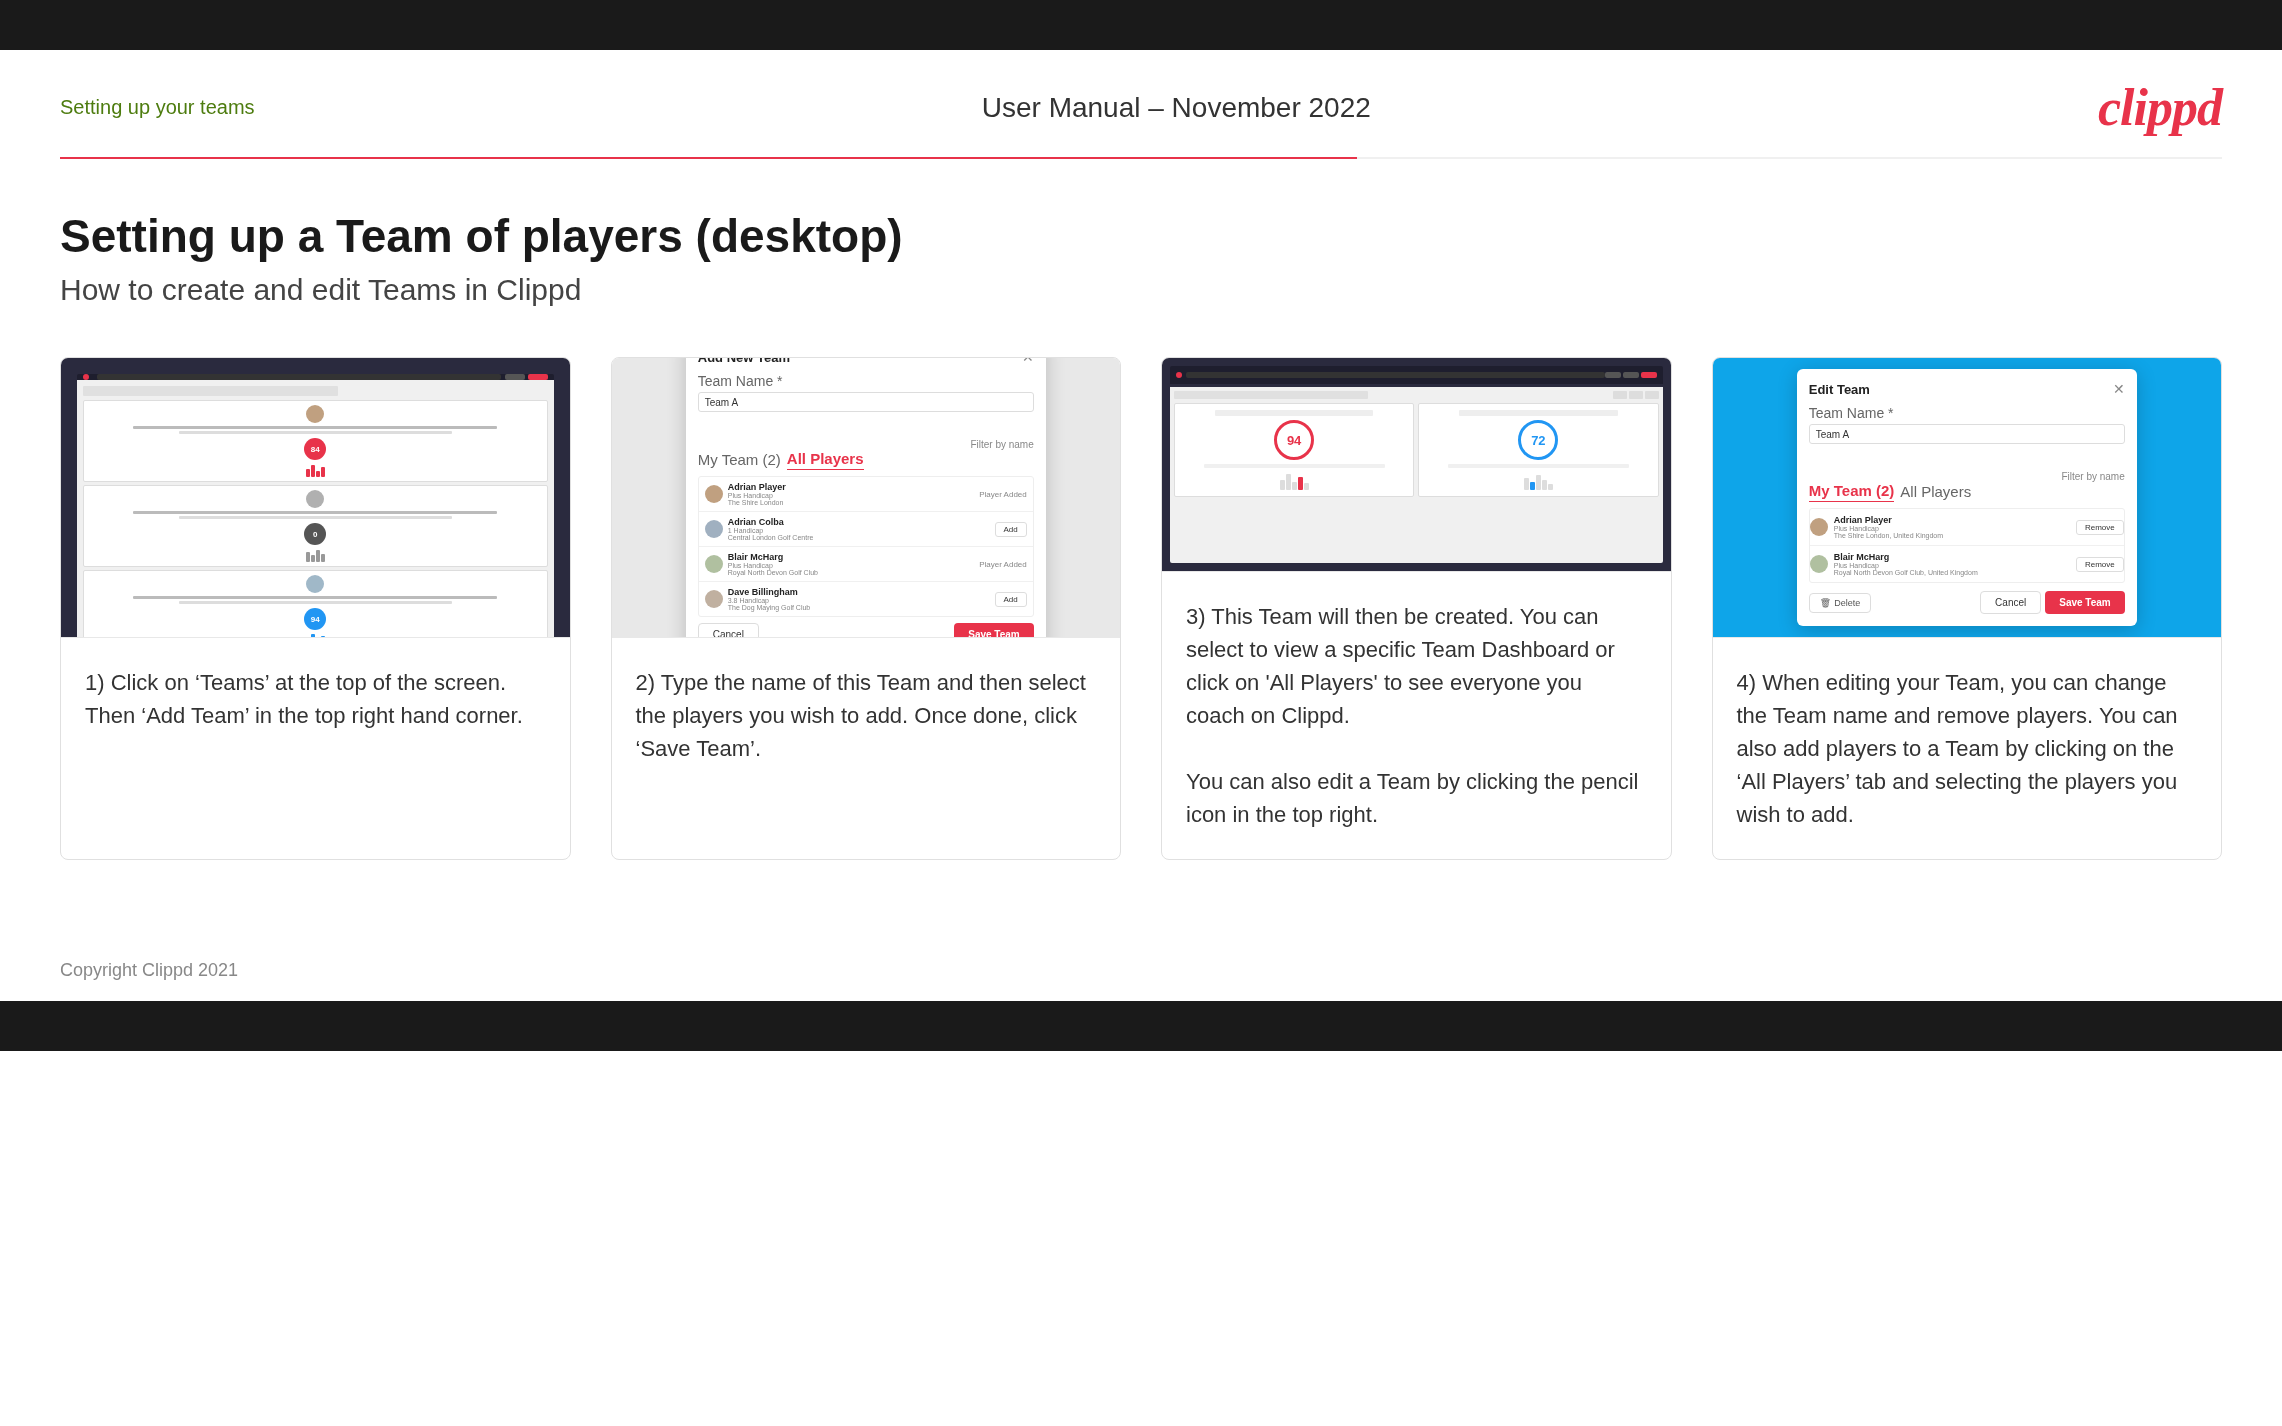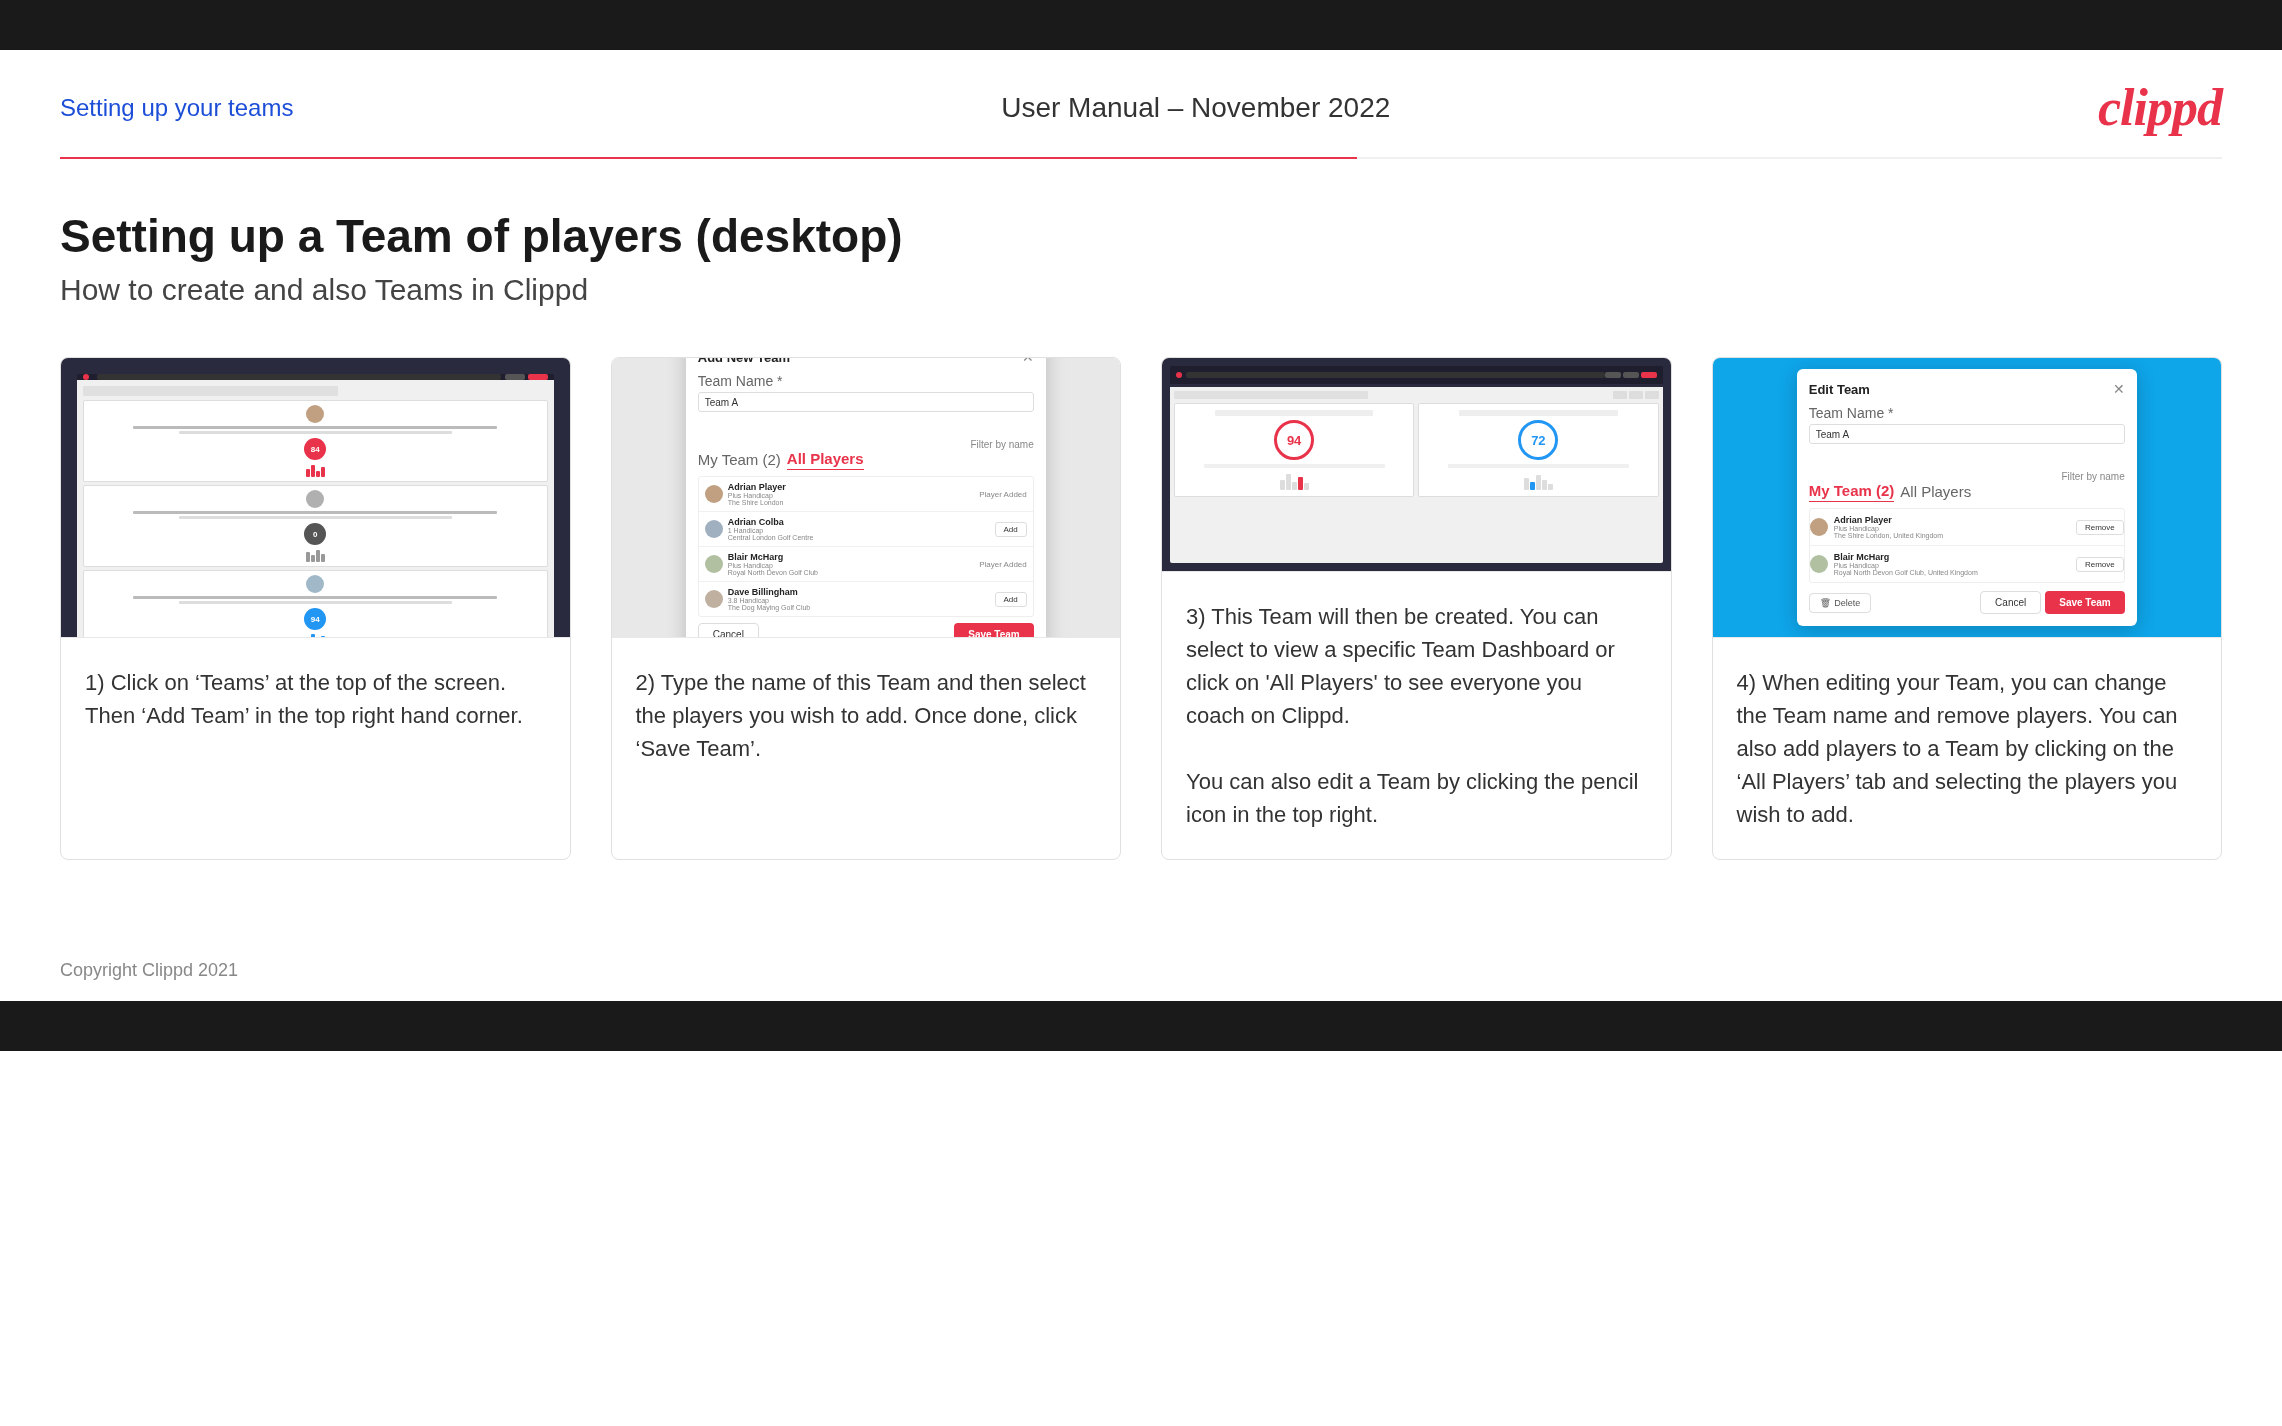"Setting up your teams" .header-left { color: #1d4ed8 -> #4d7c0f; font-size: 24px -> 20px }
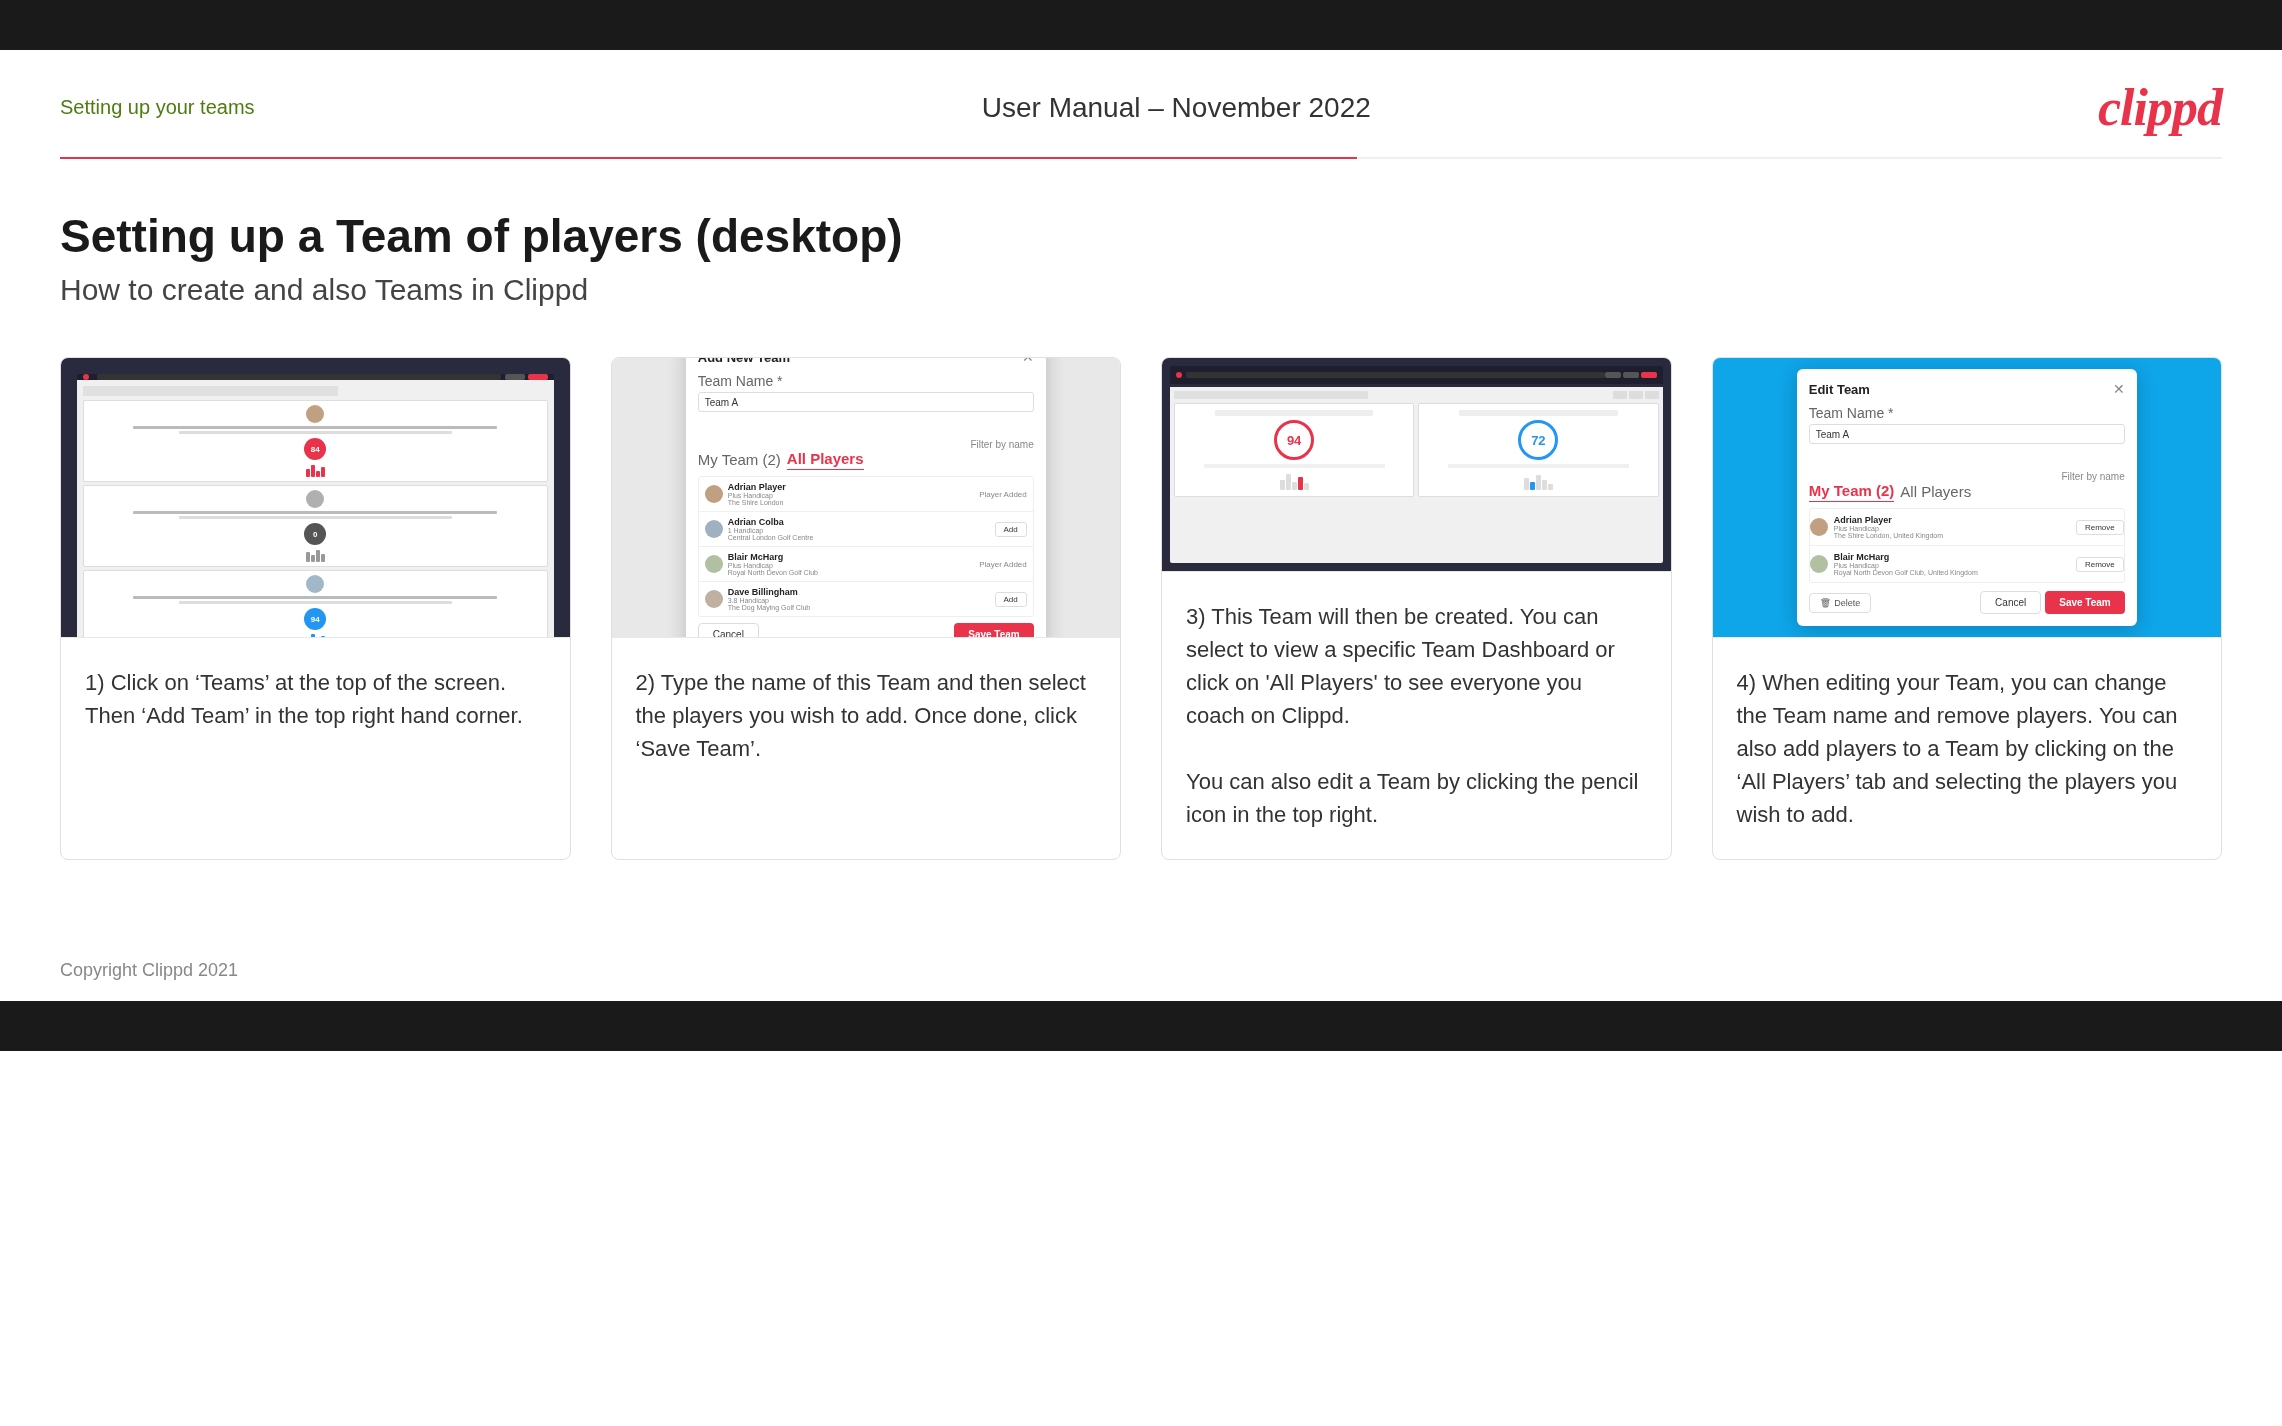"How to create and also" p.section-subtitle { text: also -> edit }
